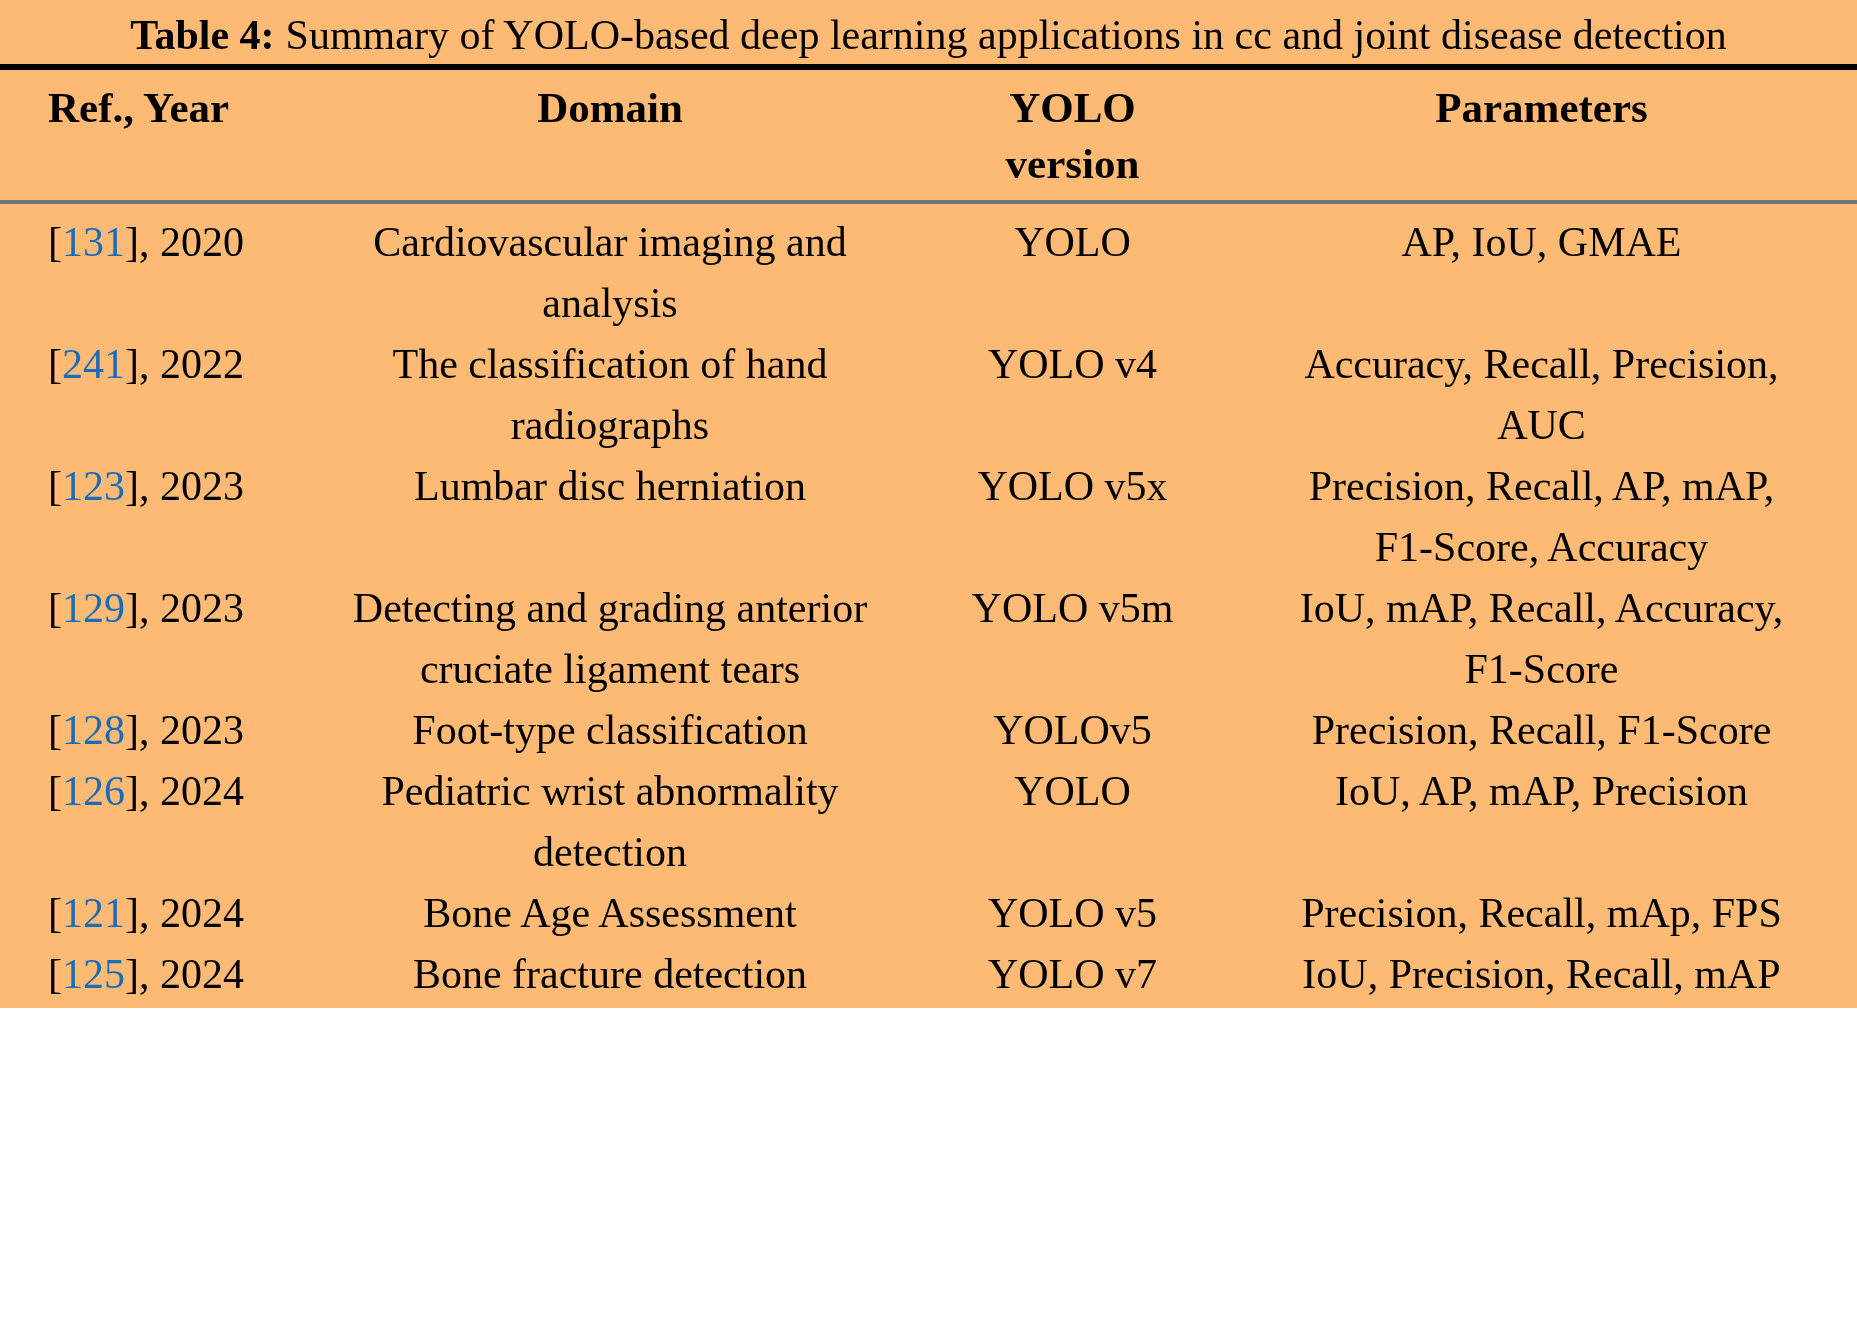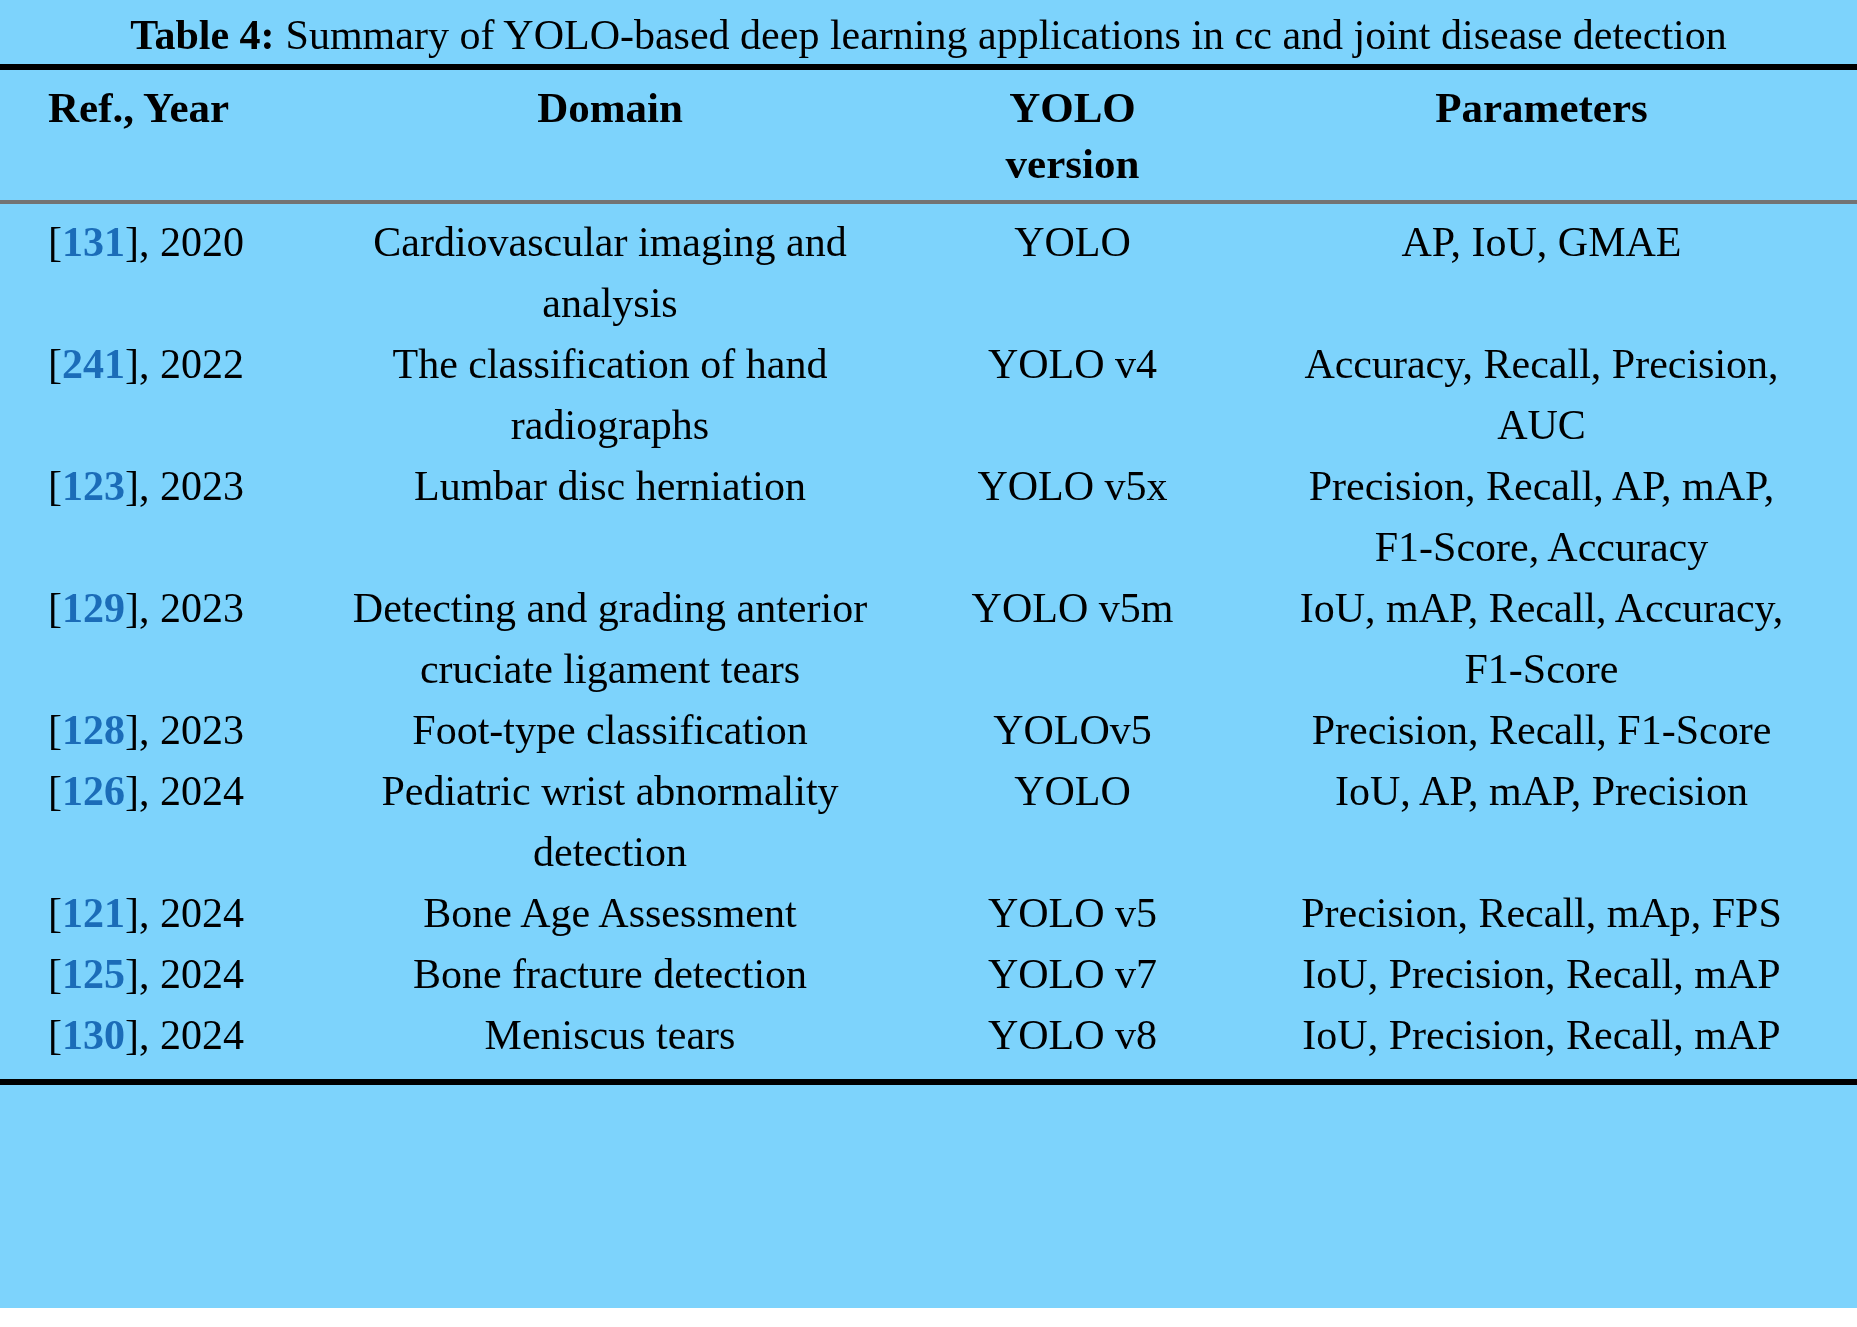"Table 4: Summary of YOLO-based" .page { background: #7dd3fc -> #fdba74; height: 1308px -> 1008px }
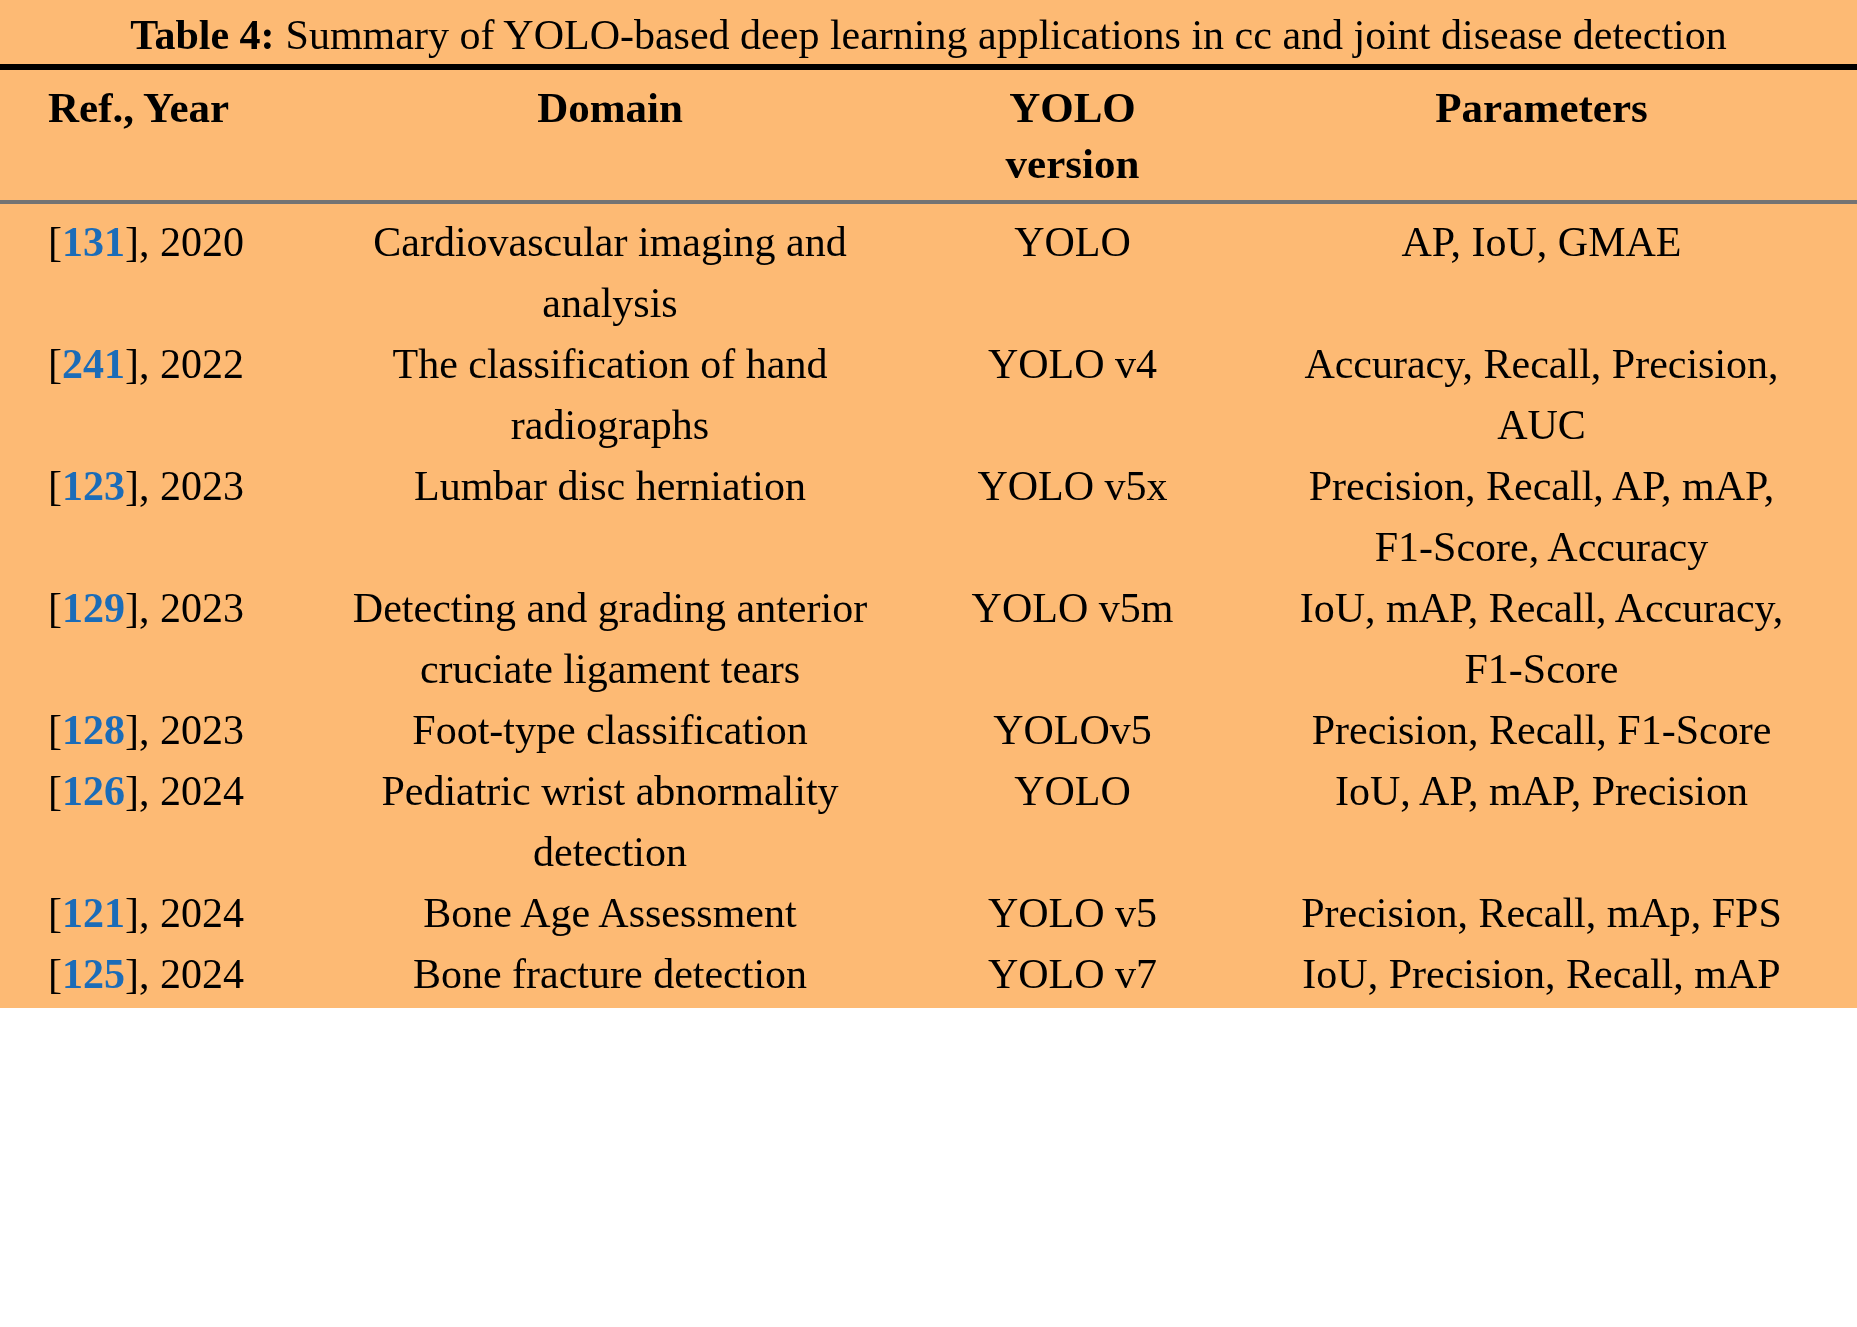"131" a.ref { font-weight: bold -> none }
